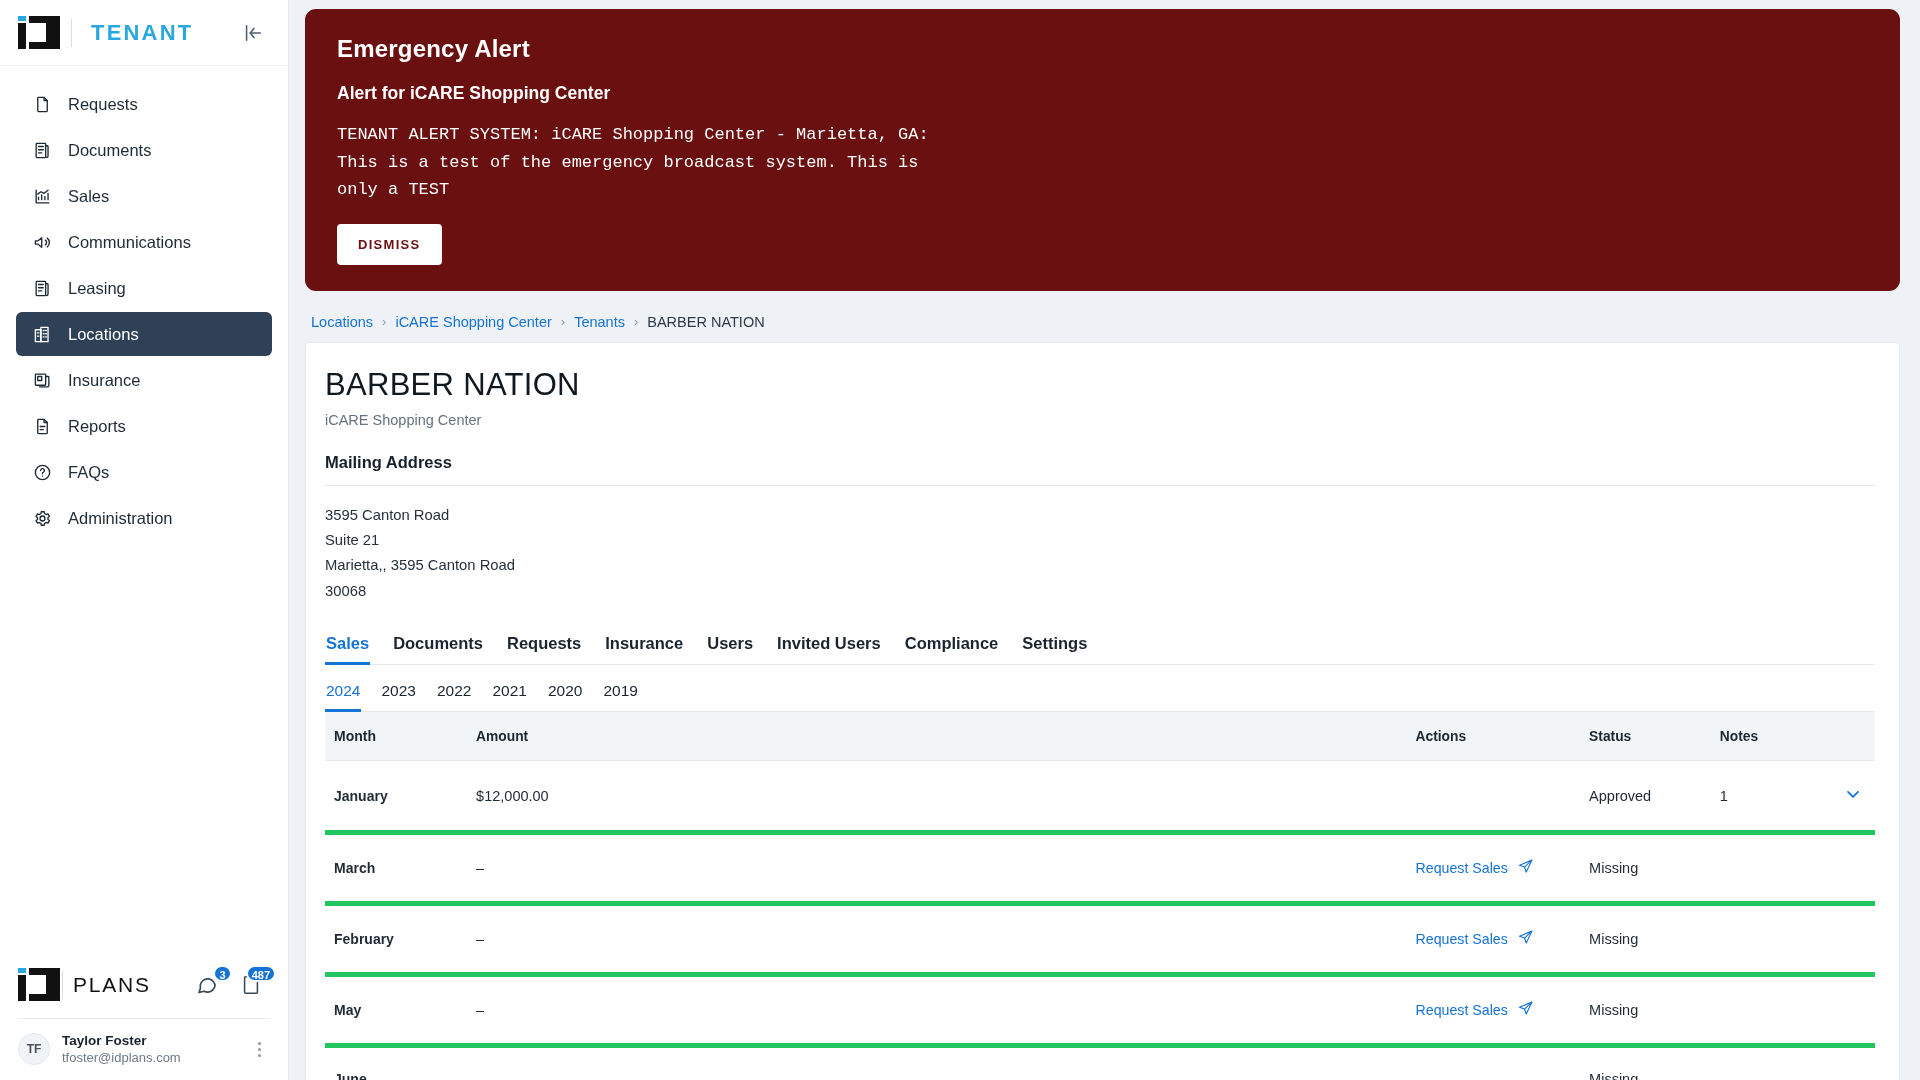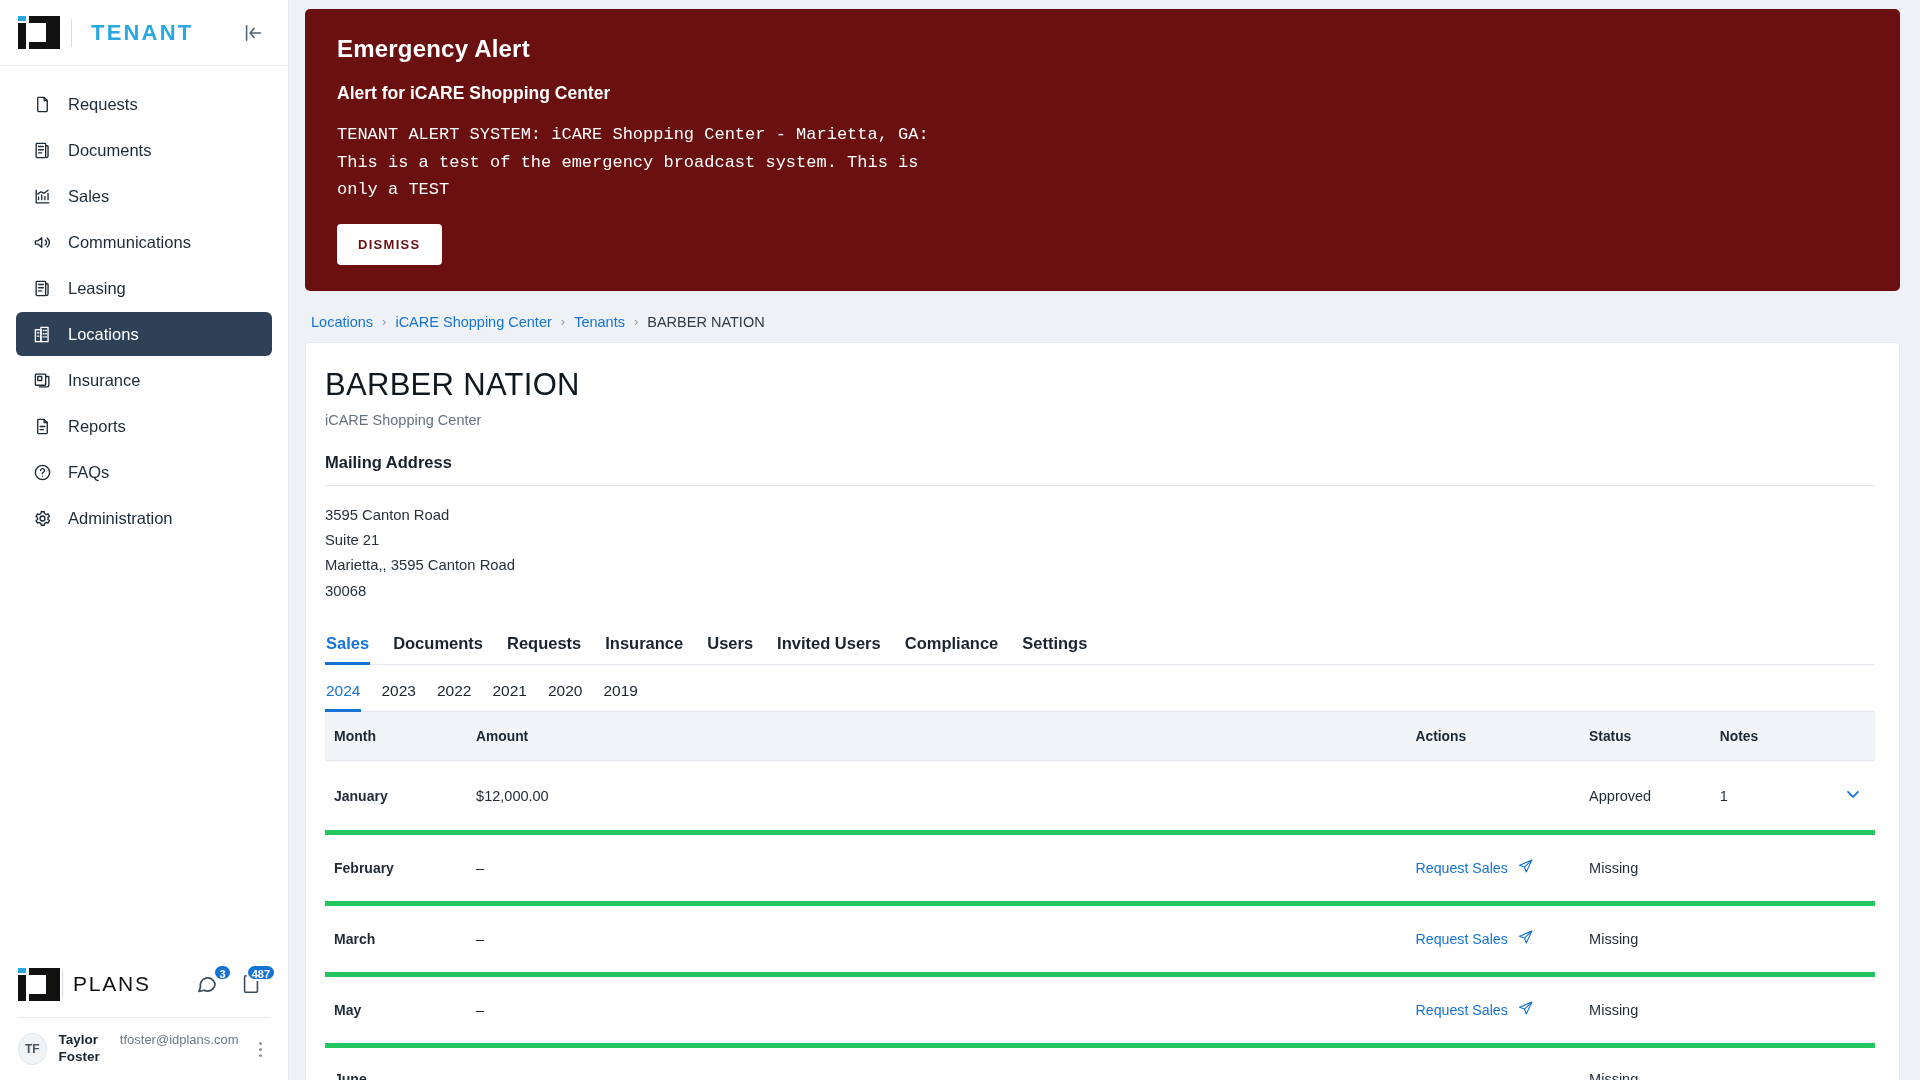"Emergency Alert" .alert { border-radius: 5px -> 11px }
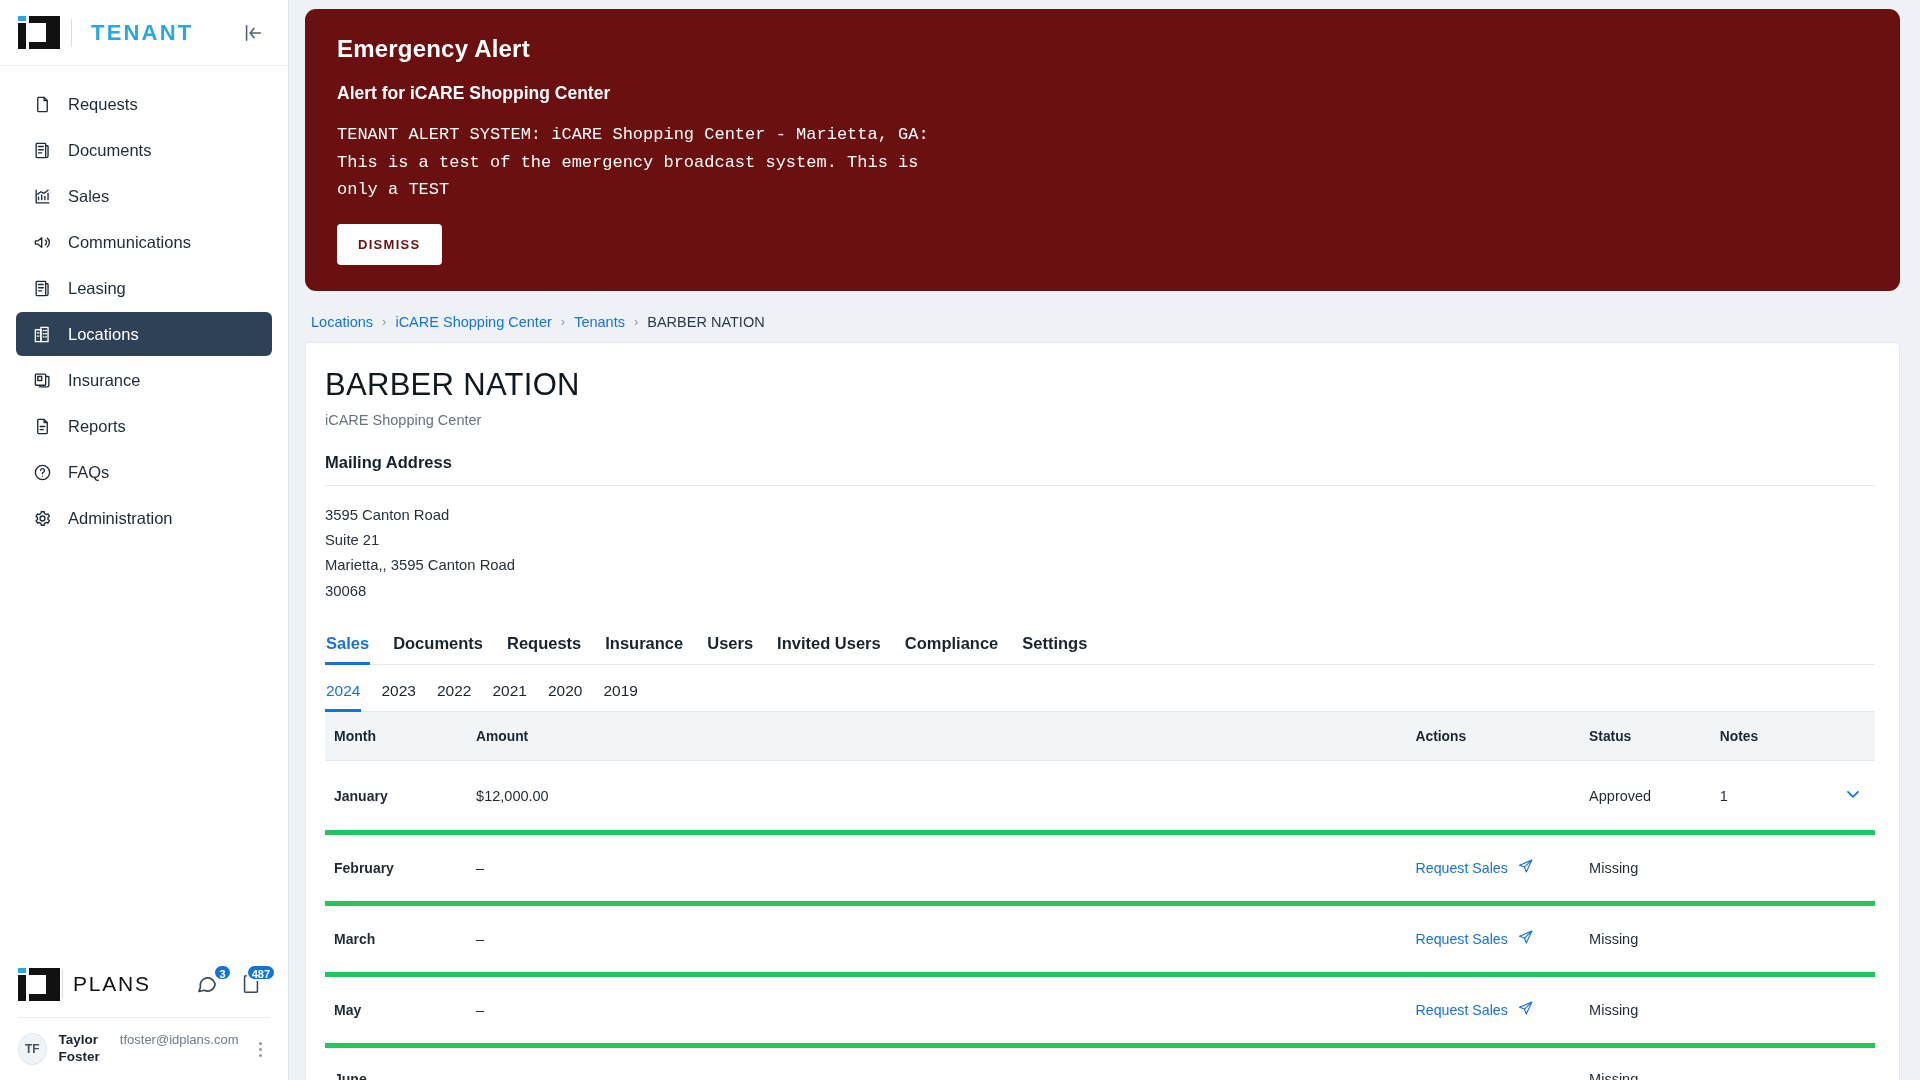"February" tr { order: before "March" -> after "March" }
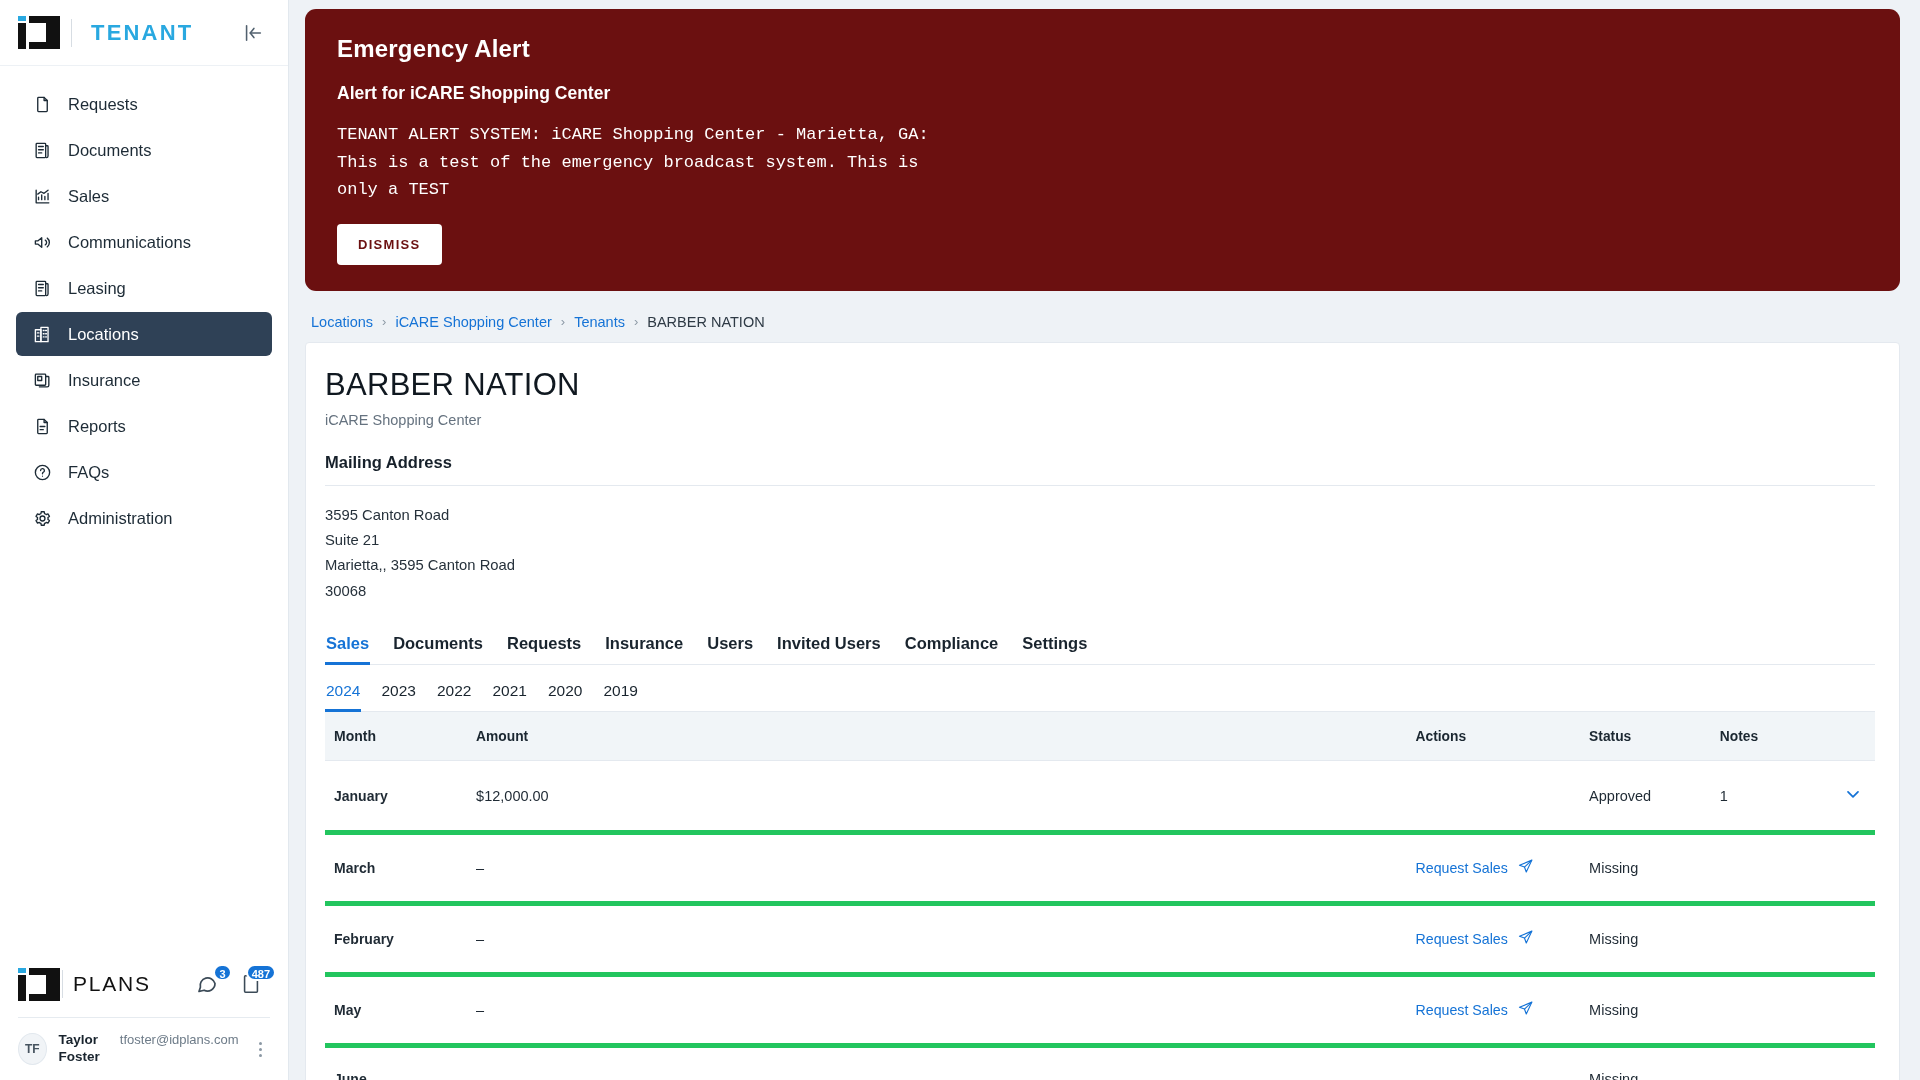"Taylor Foster" .user-meta { flex-direction: none -> column }
